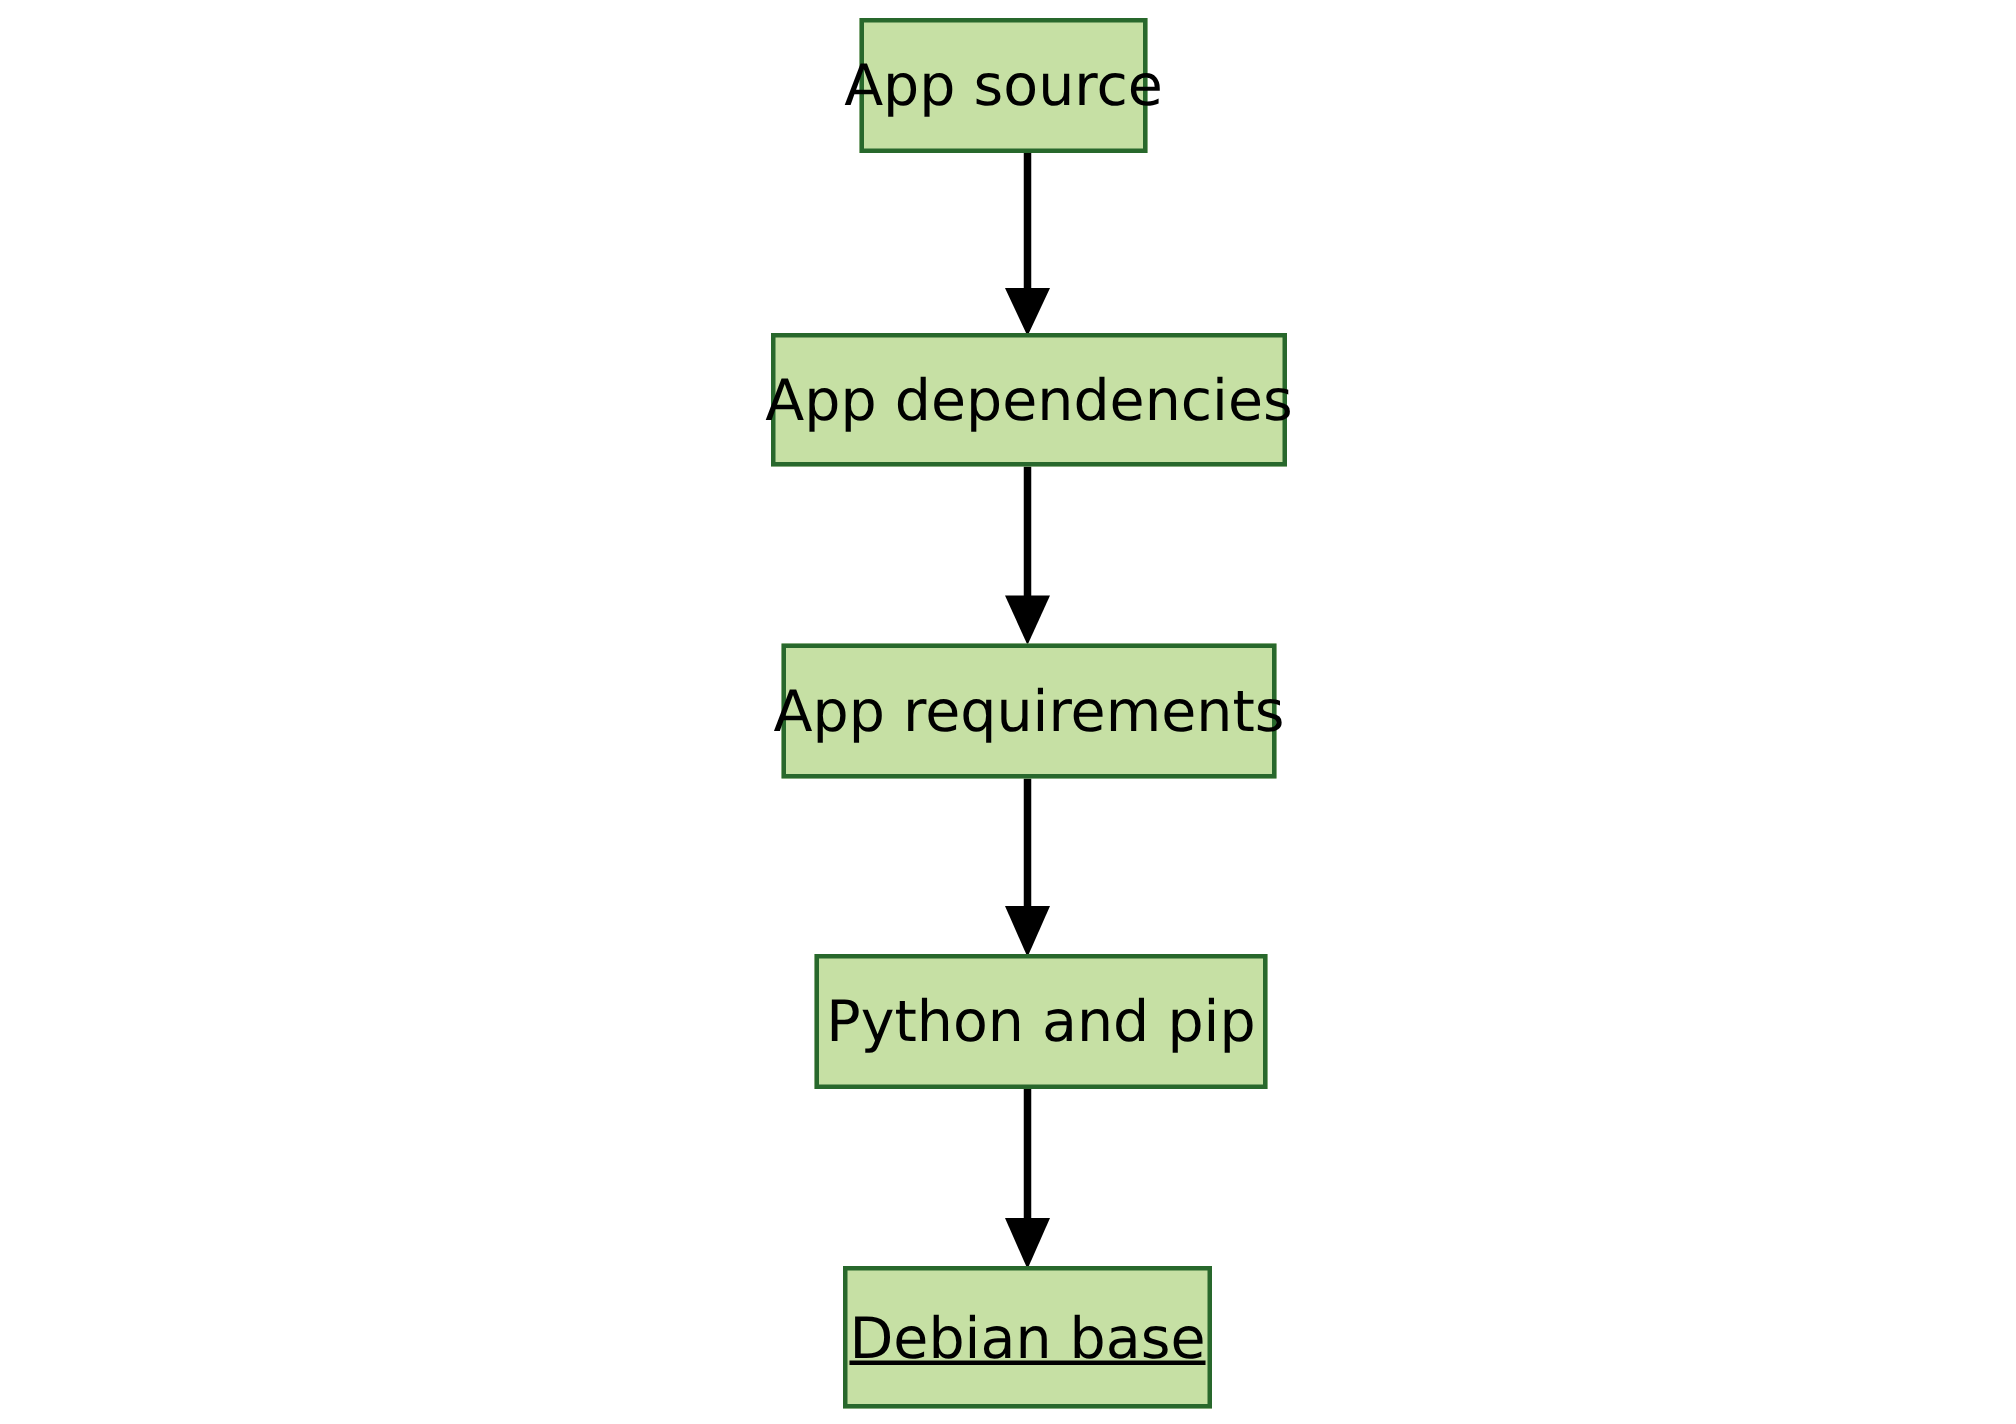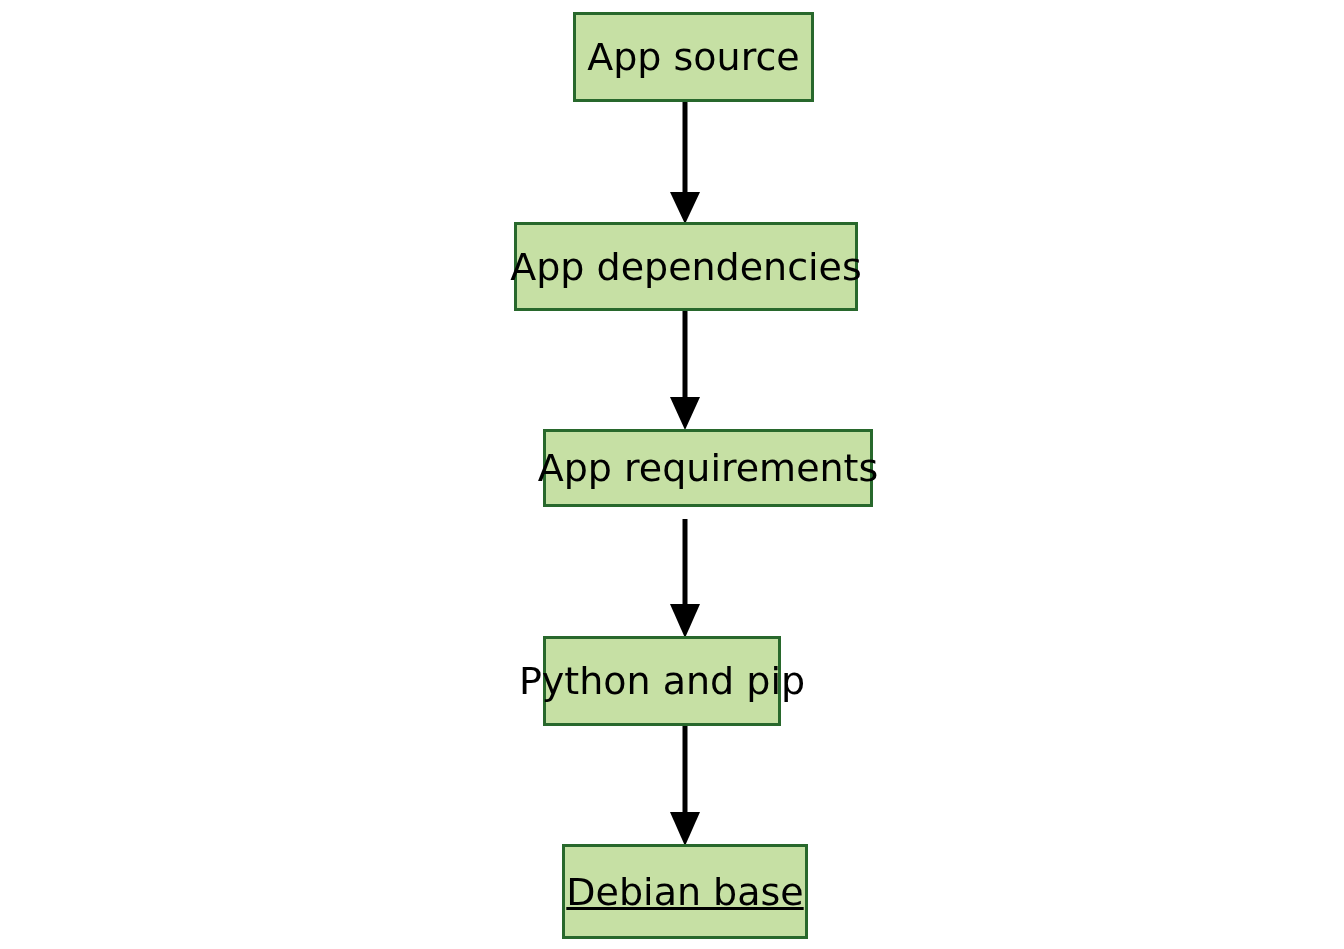"App source" div.node-box { width: 241px -> 192px }
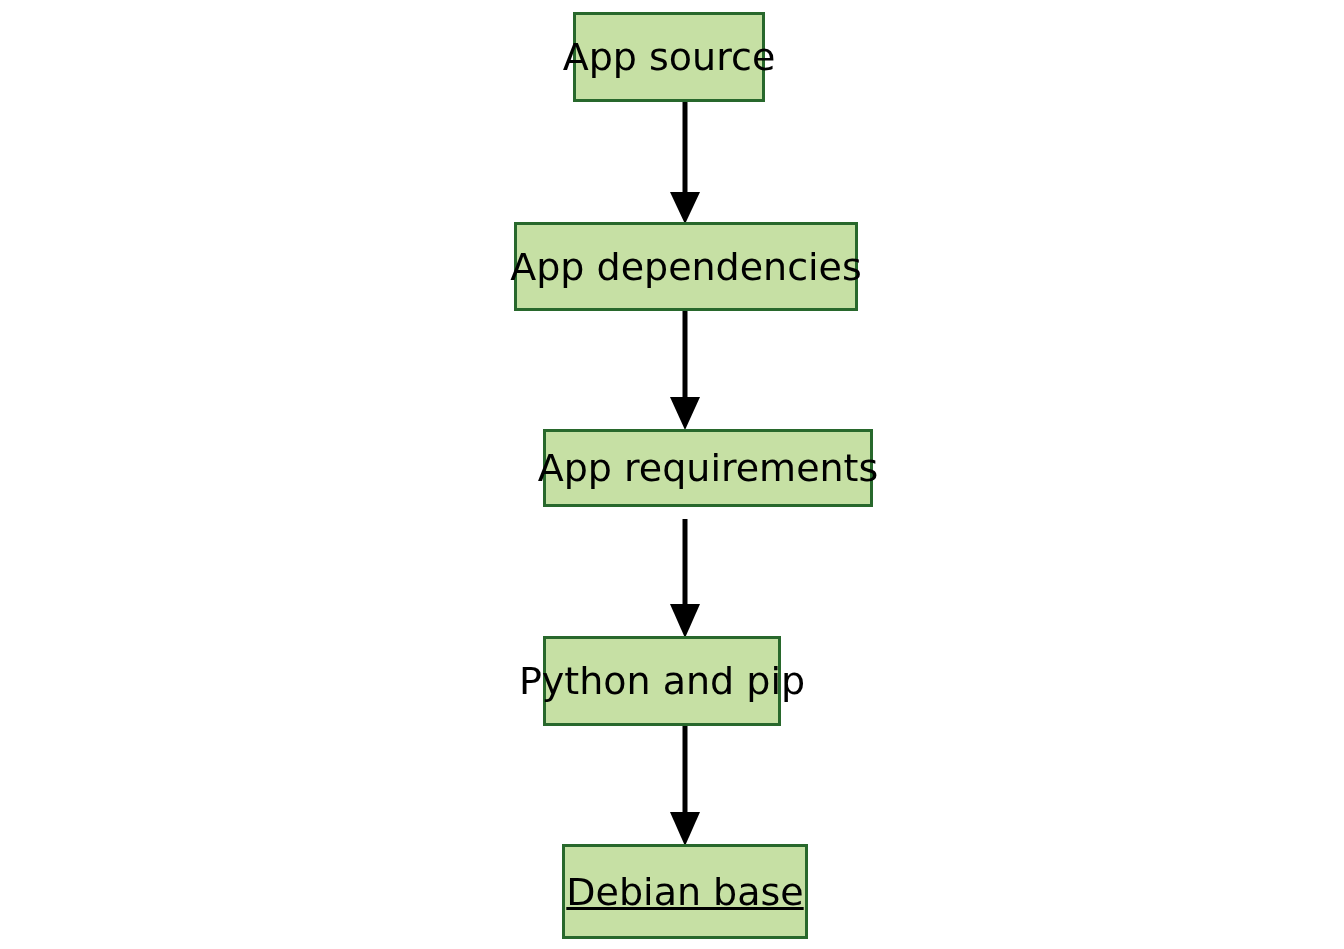"App requirements" div.node-box { height: 78px -> 90px; left: 543px -> 521px }
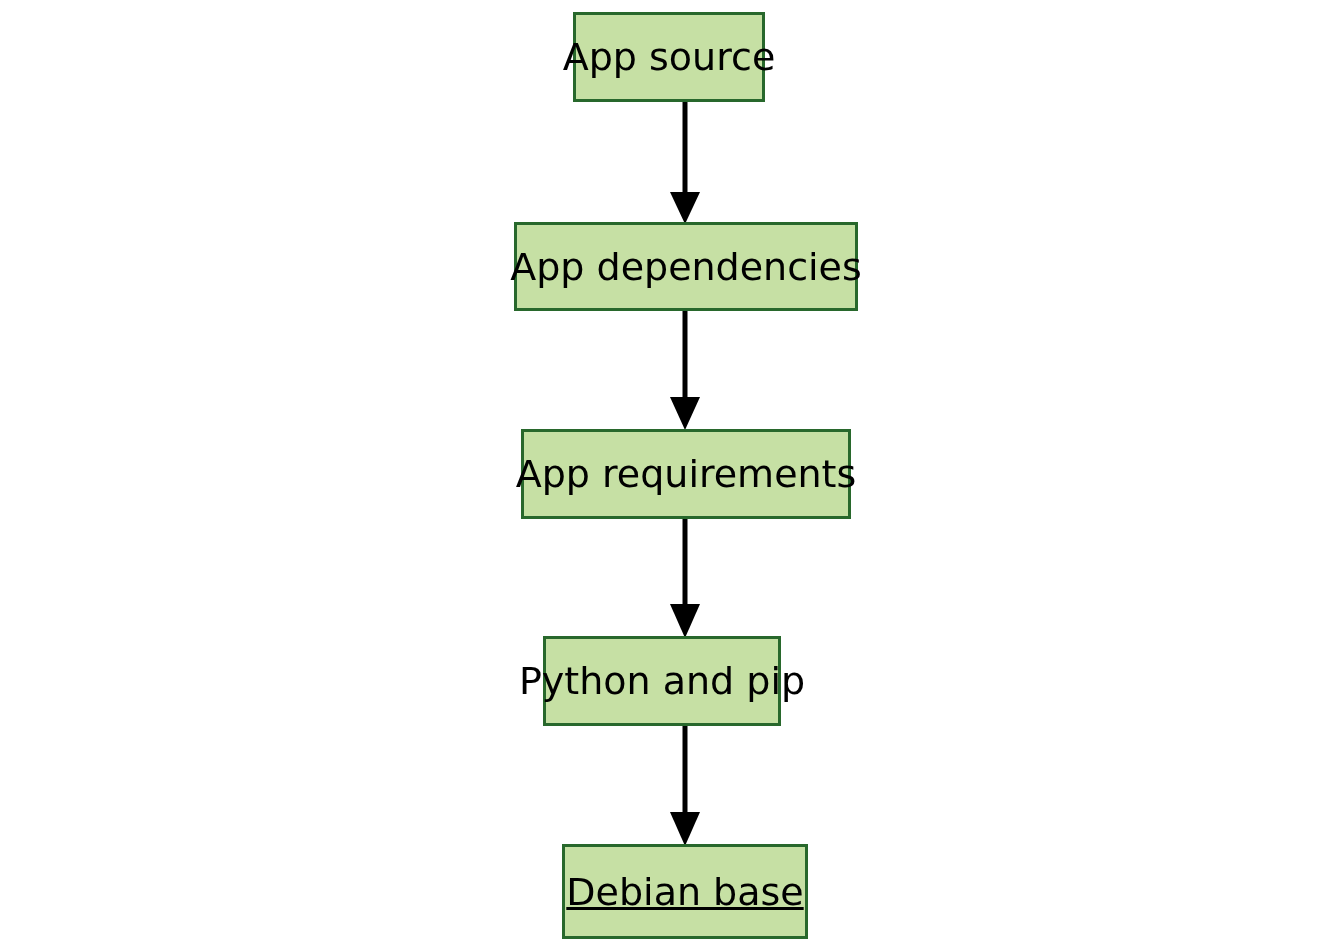"Python and pip" div.node-box { width: 238px -> 302px }
